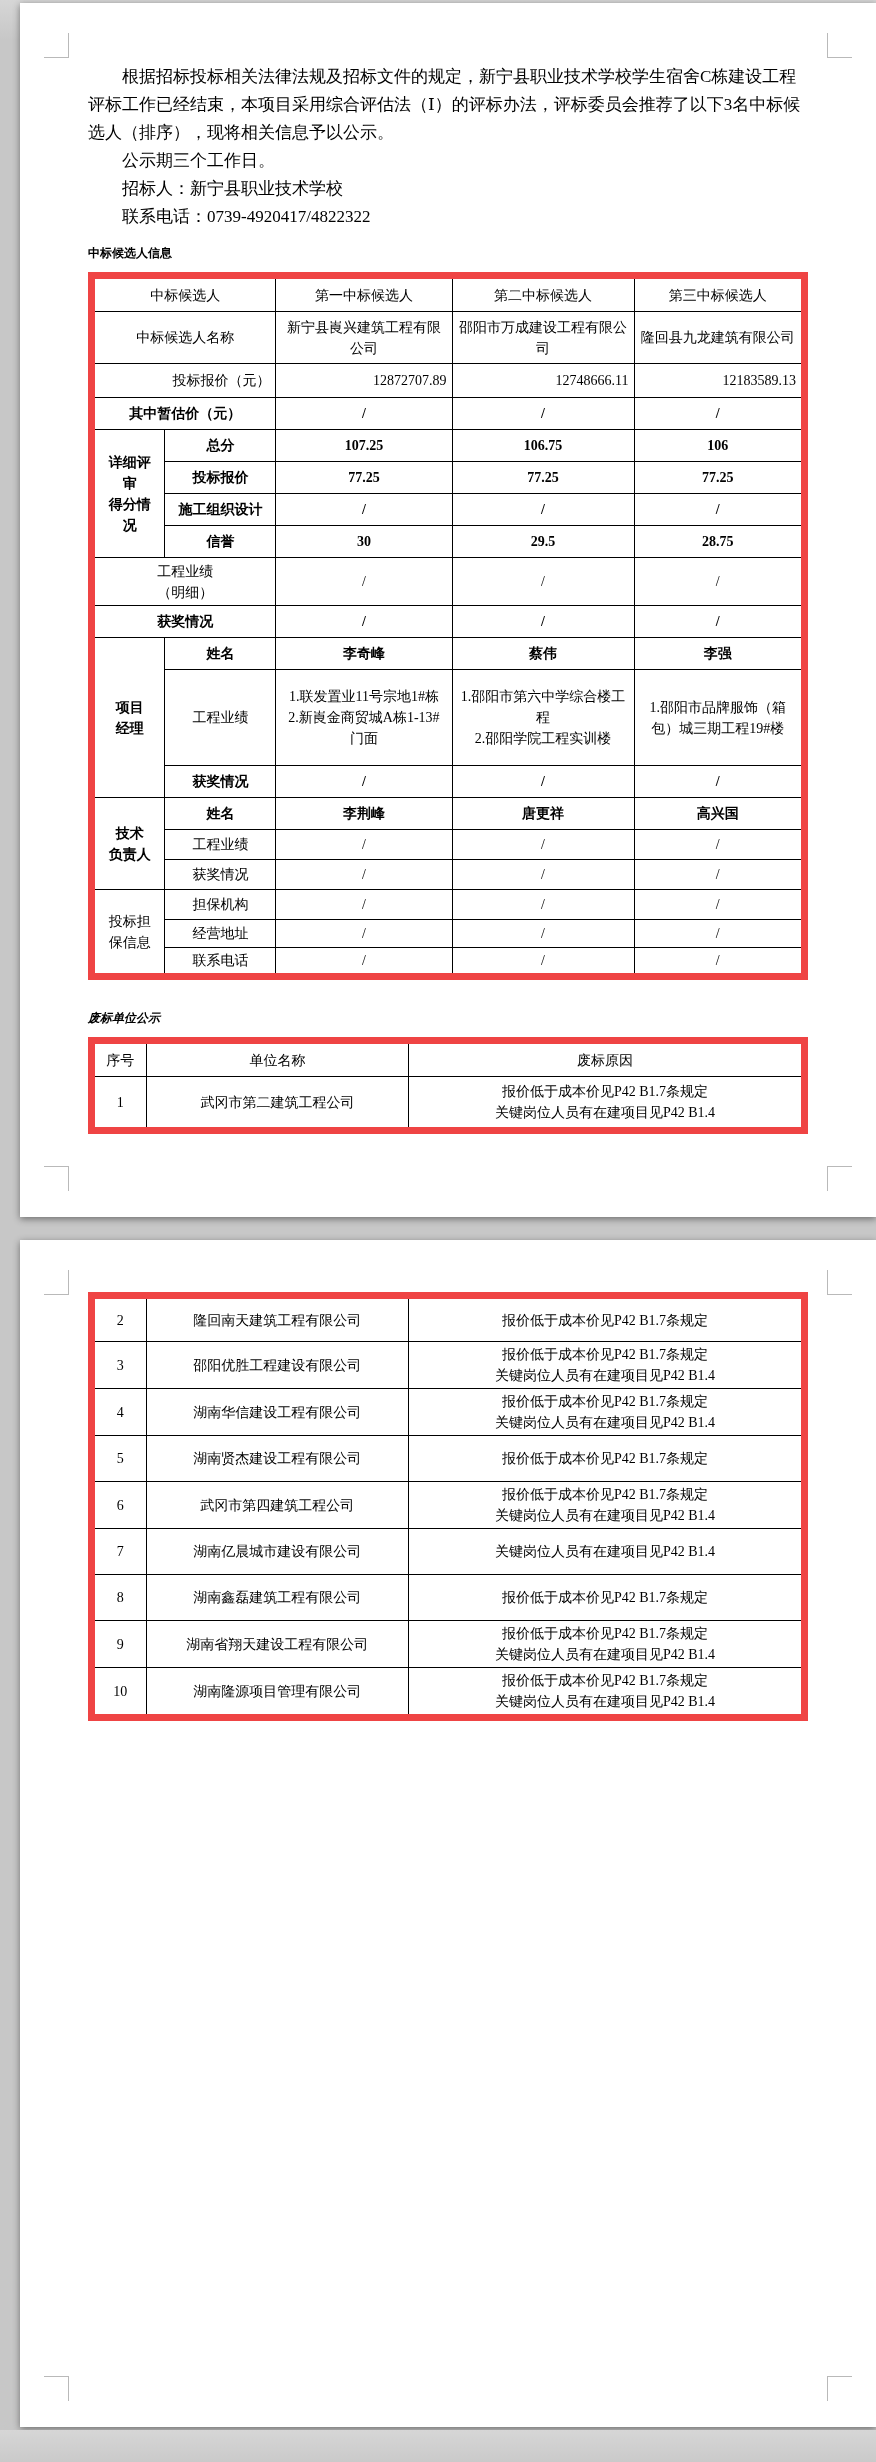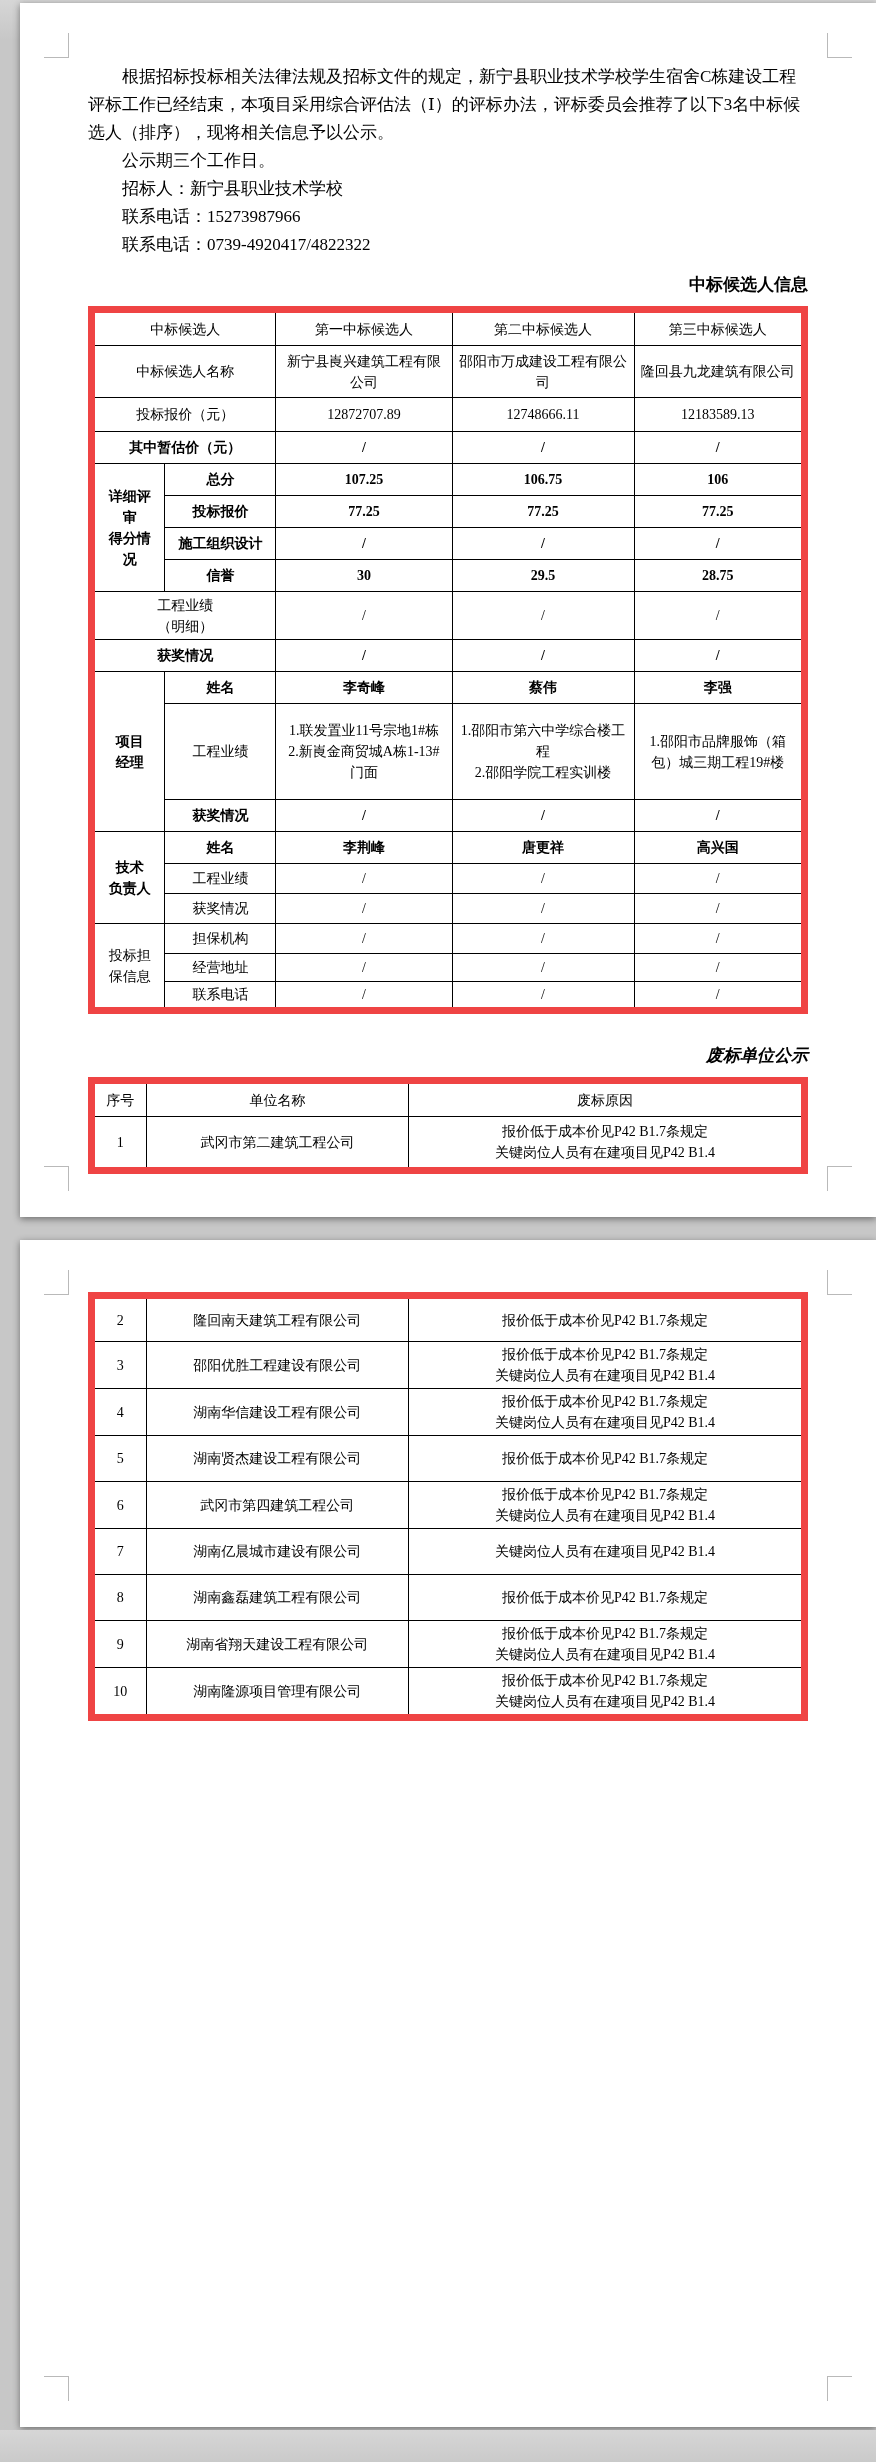"联系电话：15273987966" p.body-text { html: <p>联系电话：15273987966</p> -> none }
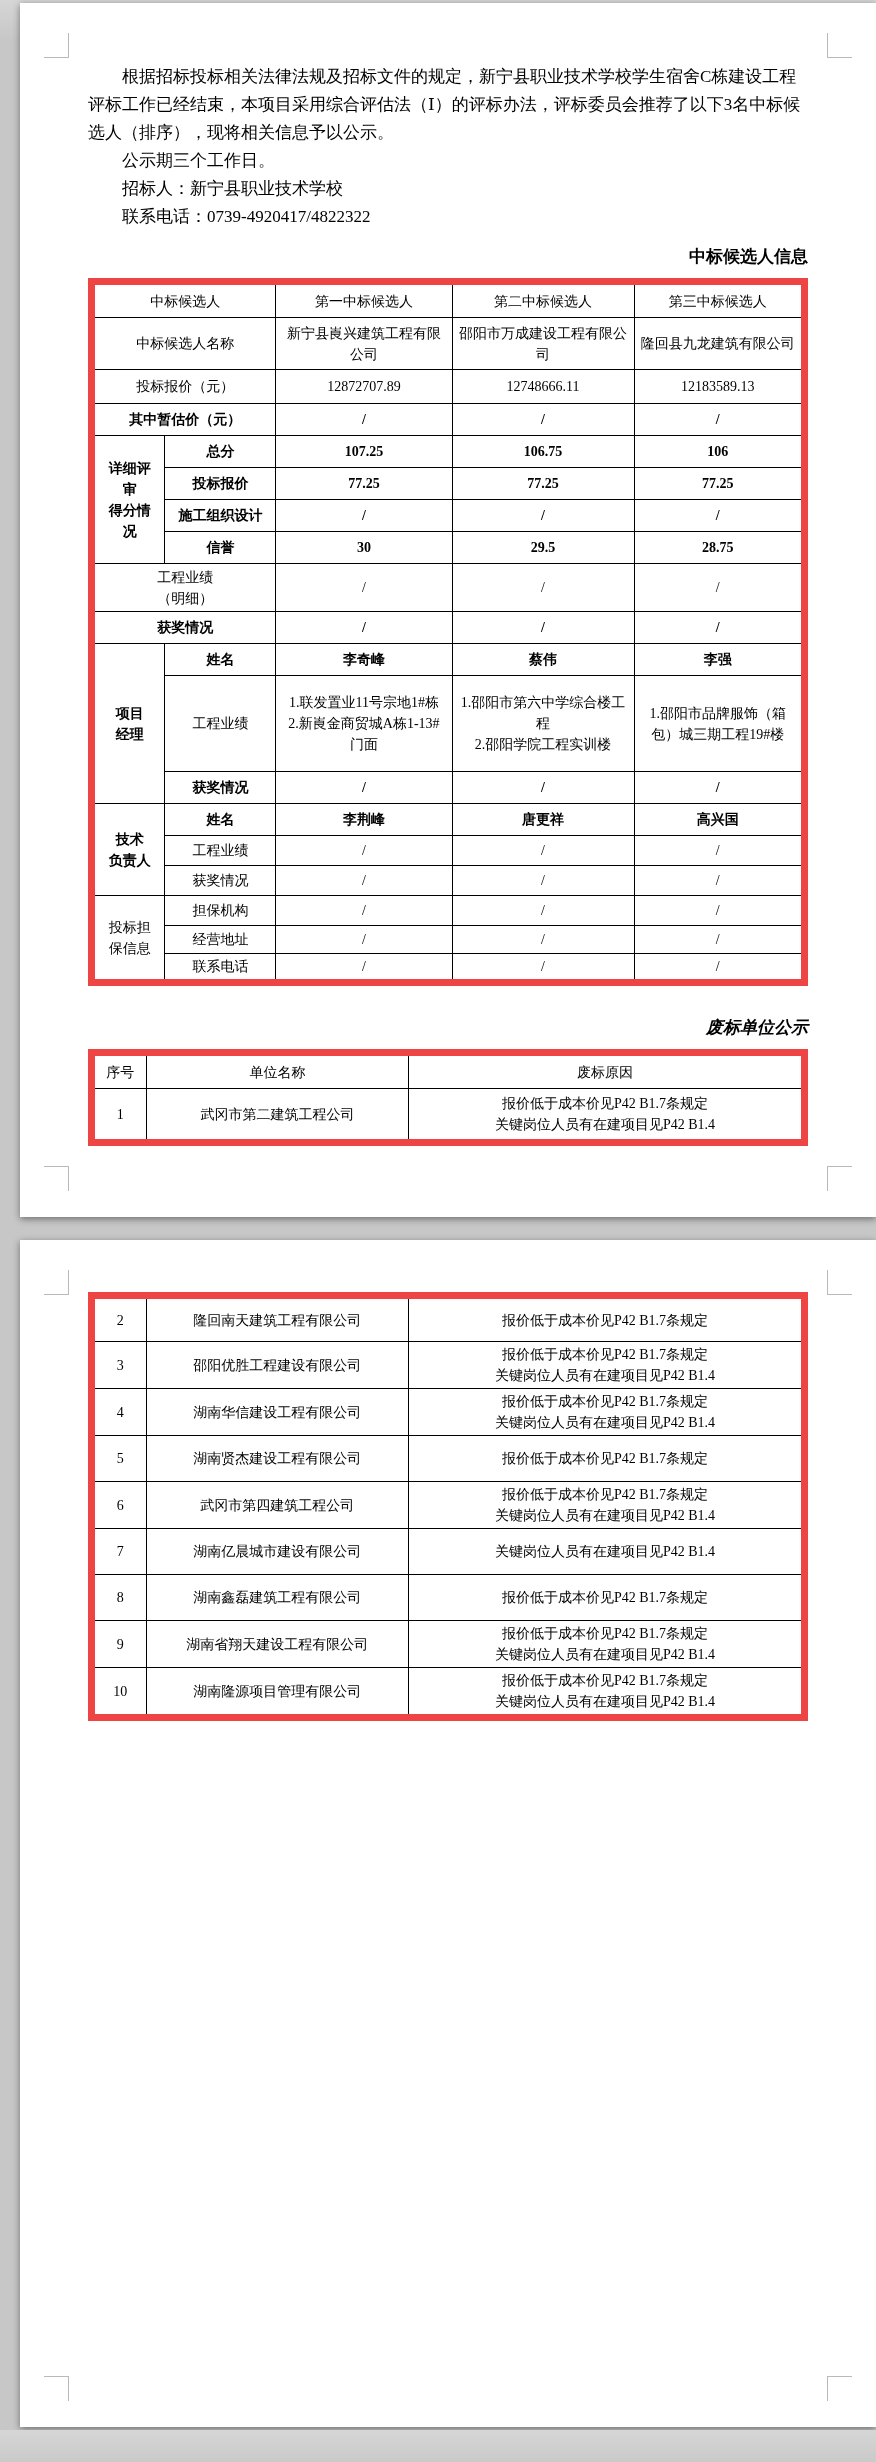"中标候选人信息" .sec-title { font-size: 17px -> 12px; text-align: right -> left }
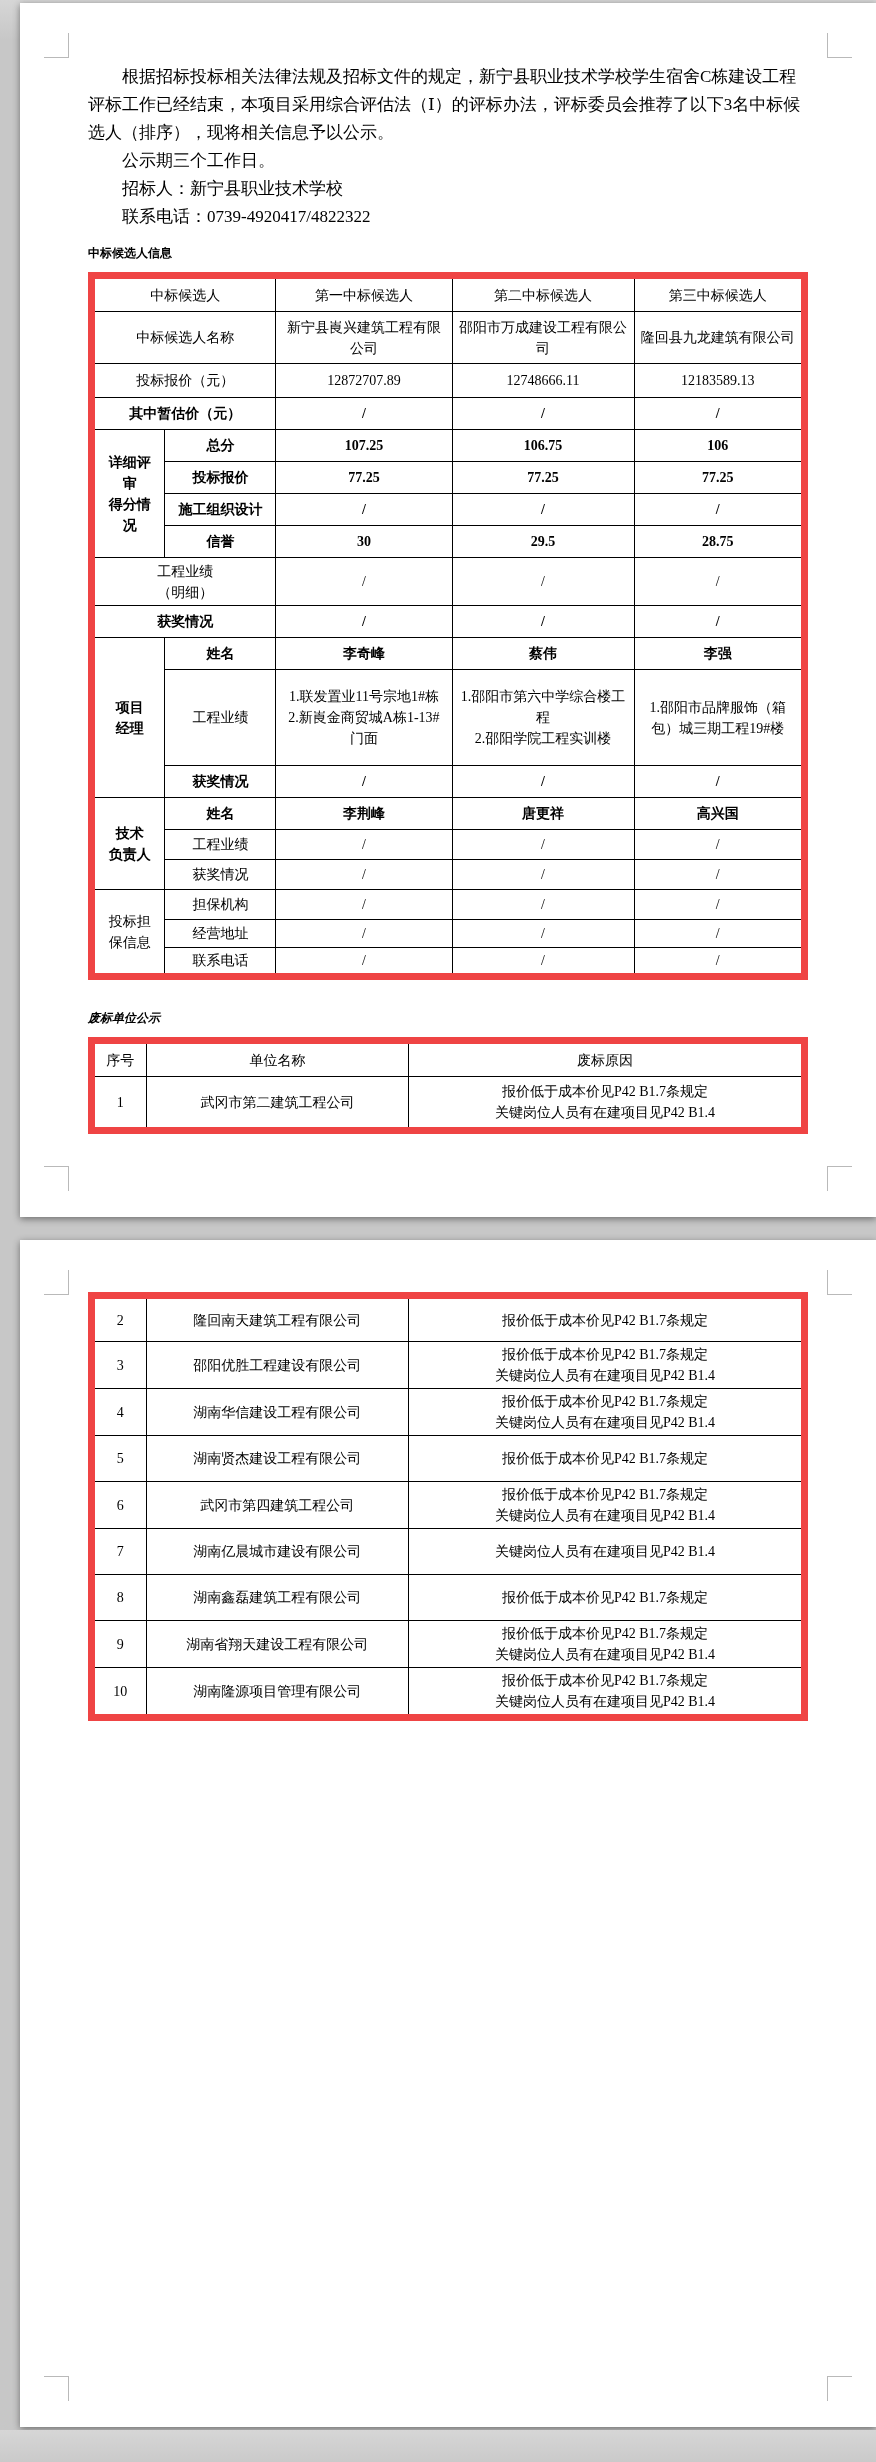"投标报价（元）" tr.rh34 td { text-align: none -> right }
